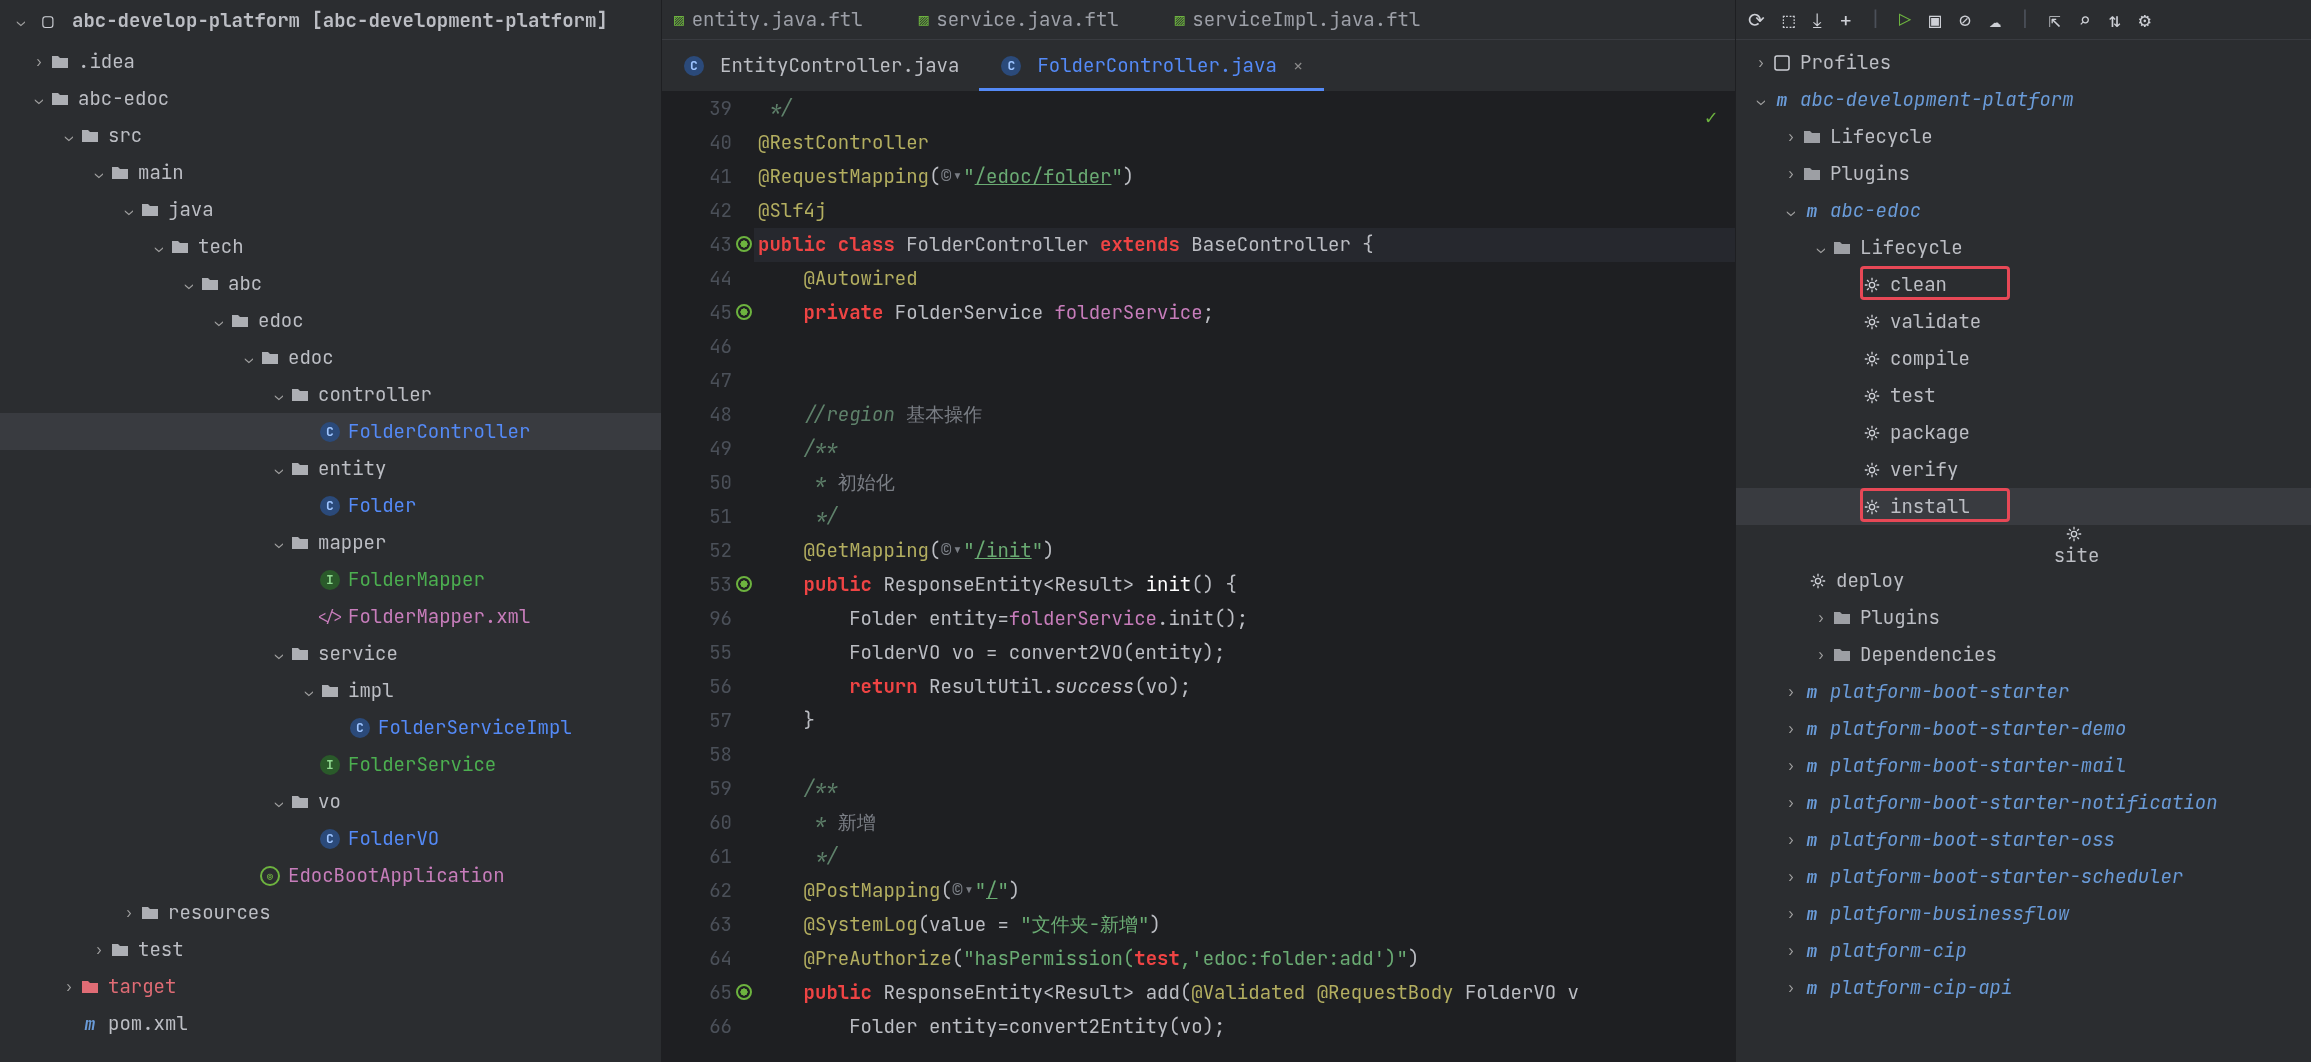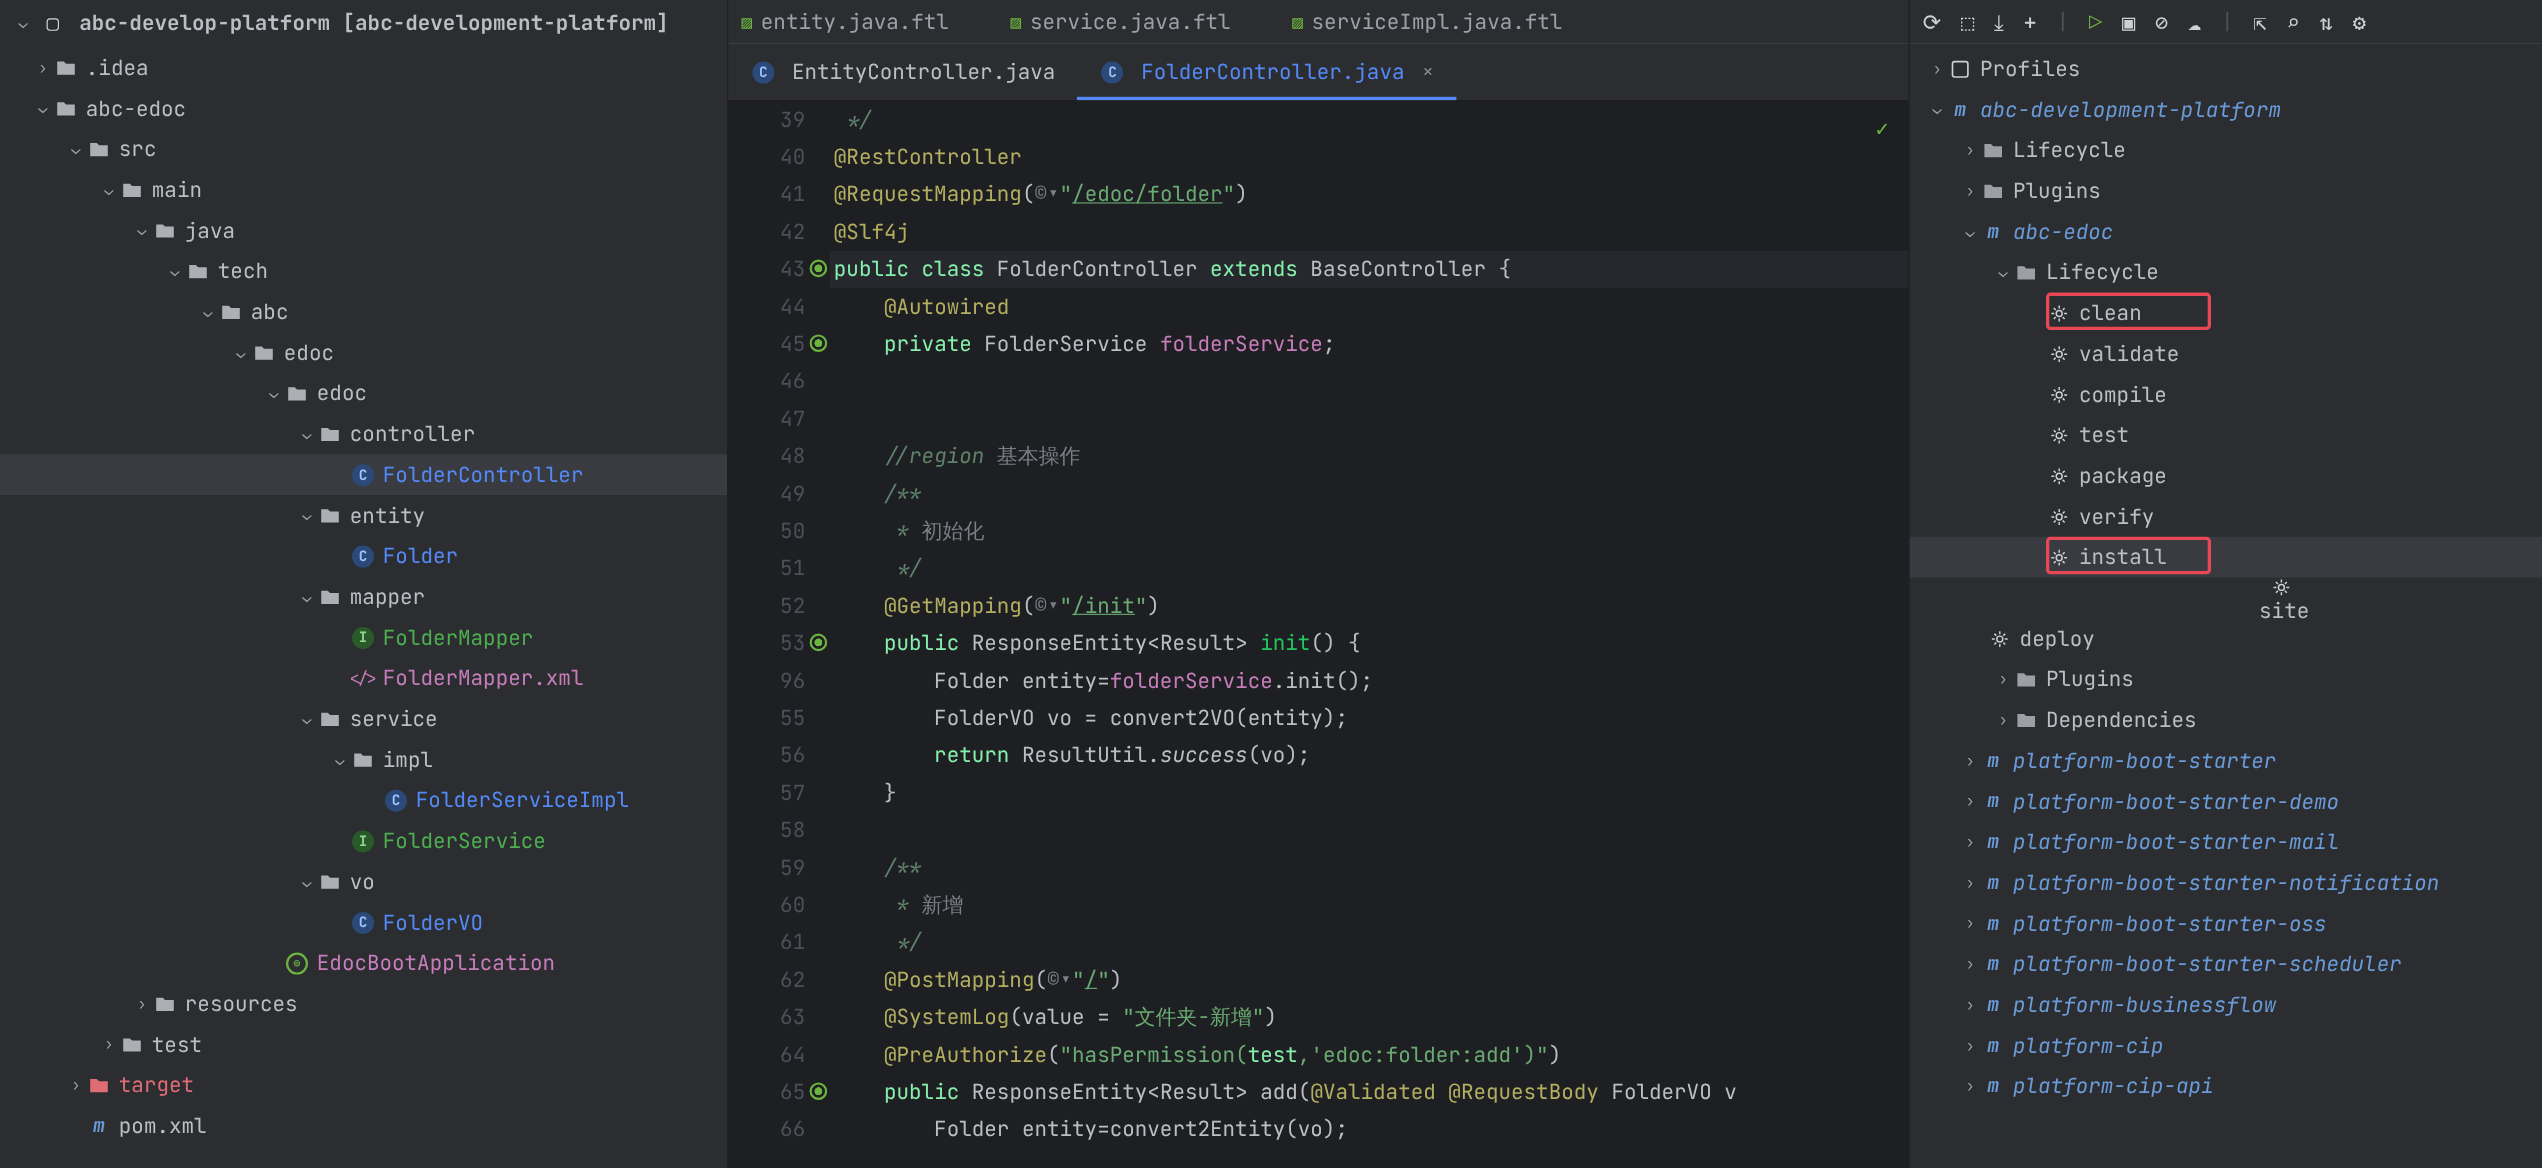"public class" .kw { color: #86efac -> #ef4444; font-weight: none -> bold }
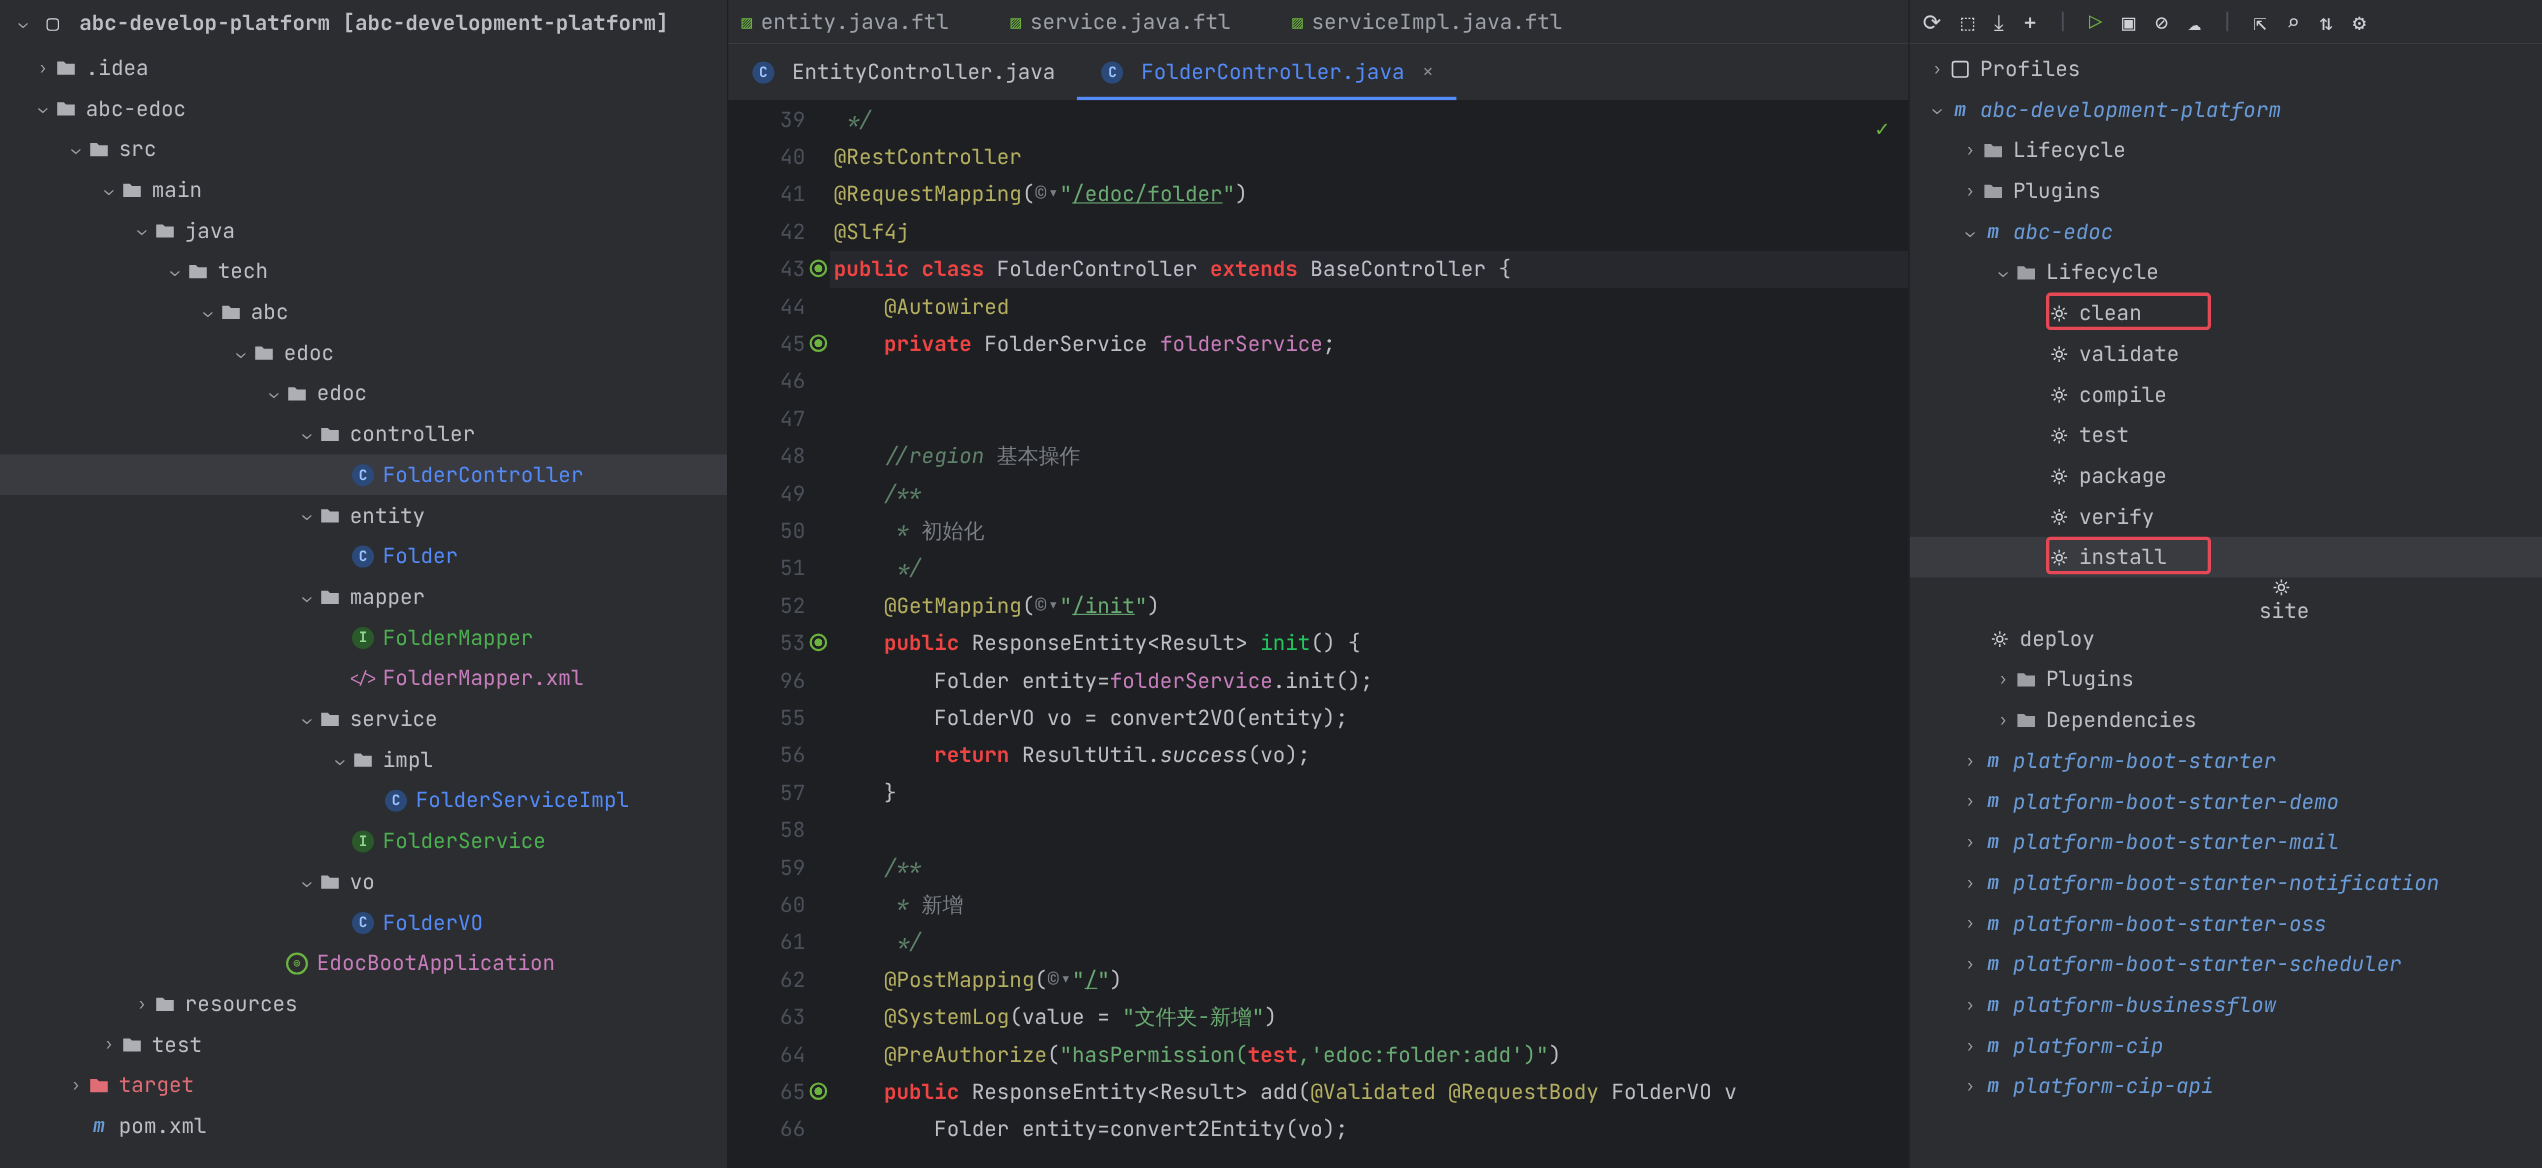"init" .method-call { color: #22c55e -> #ffffff }
